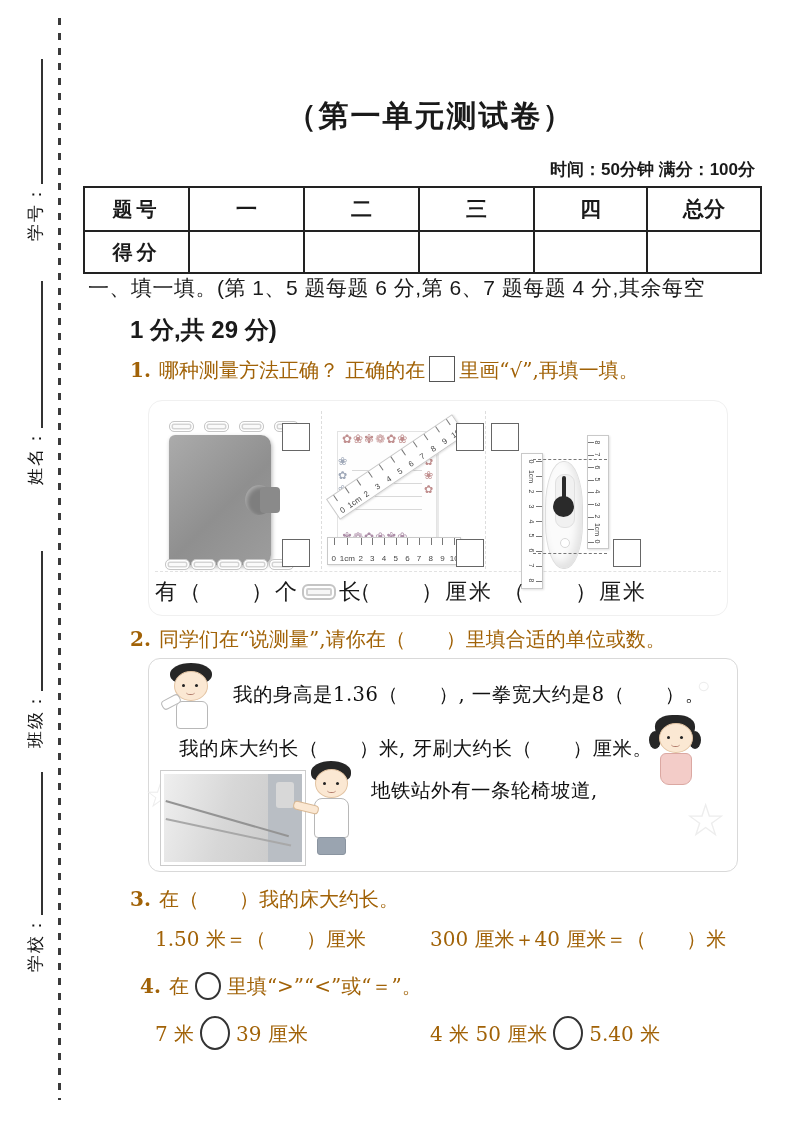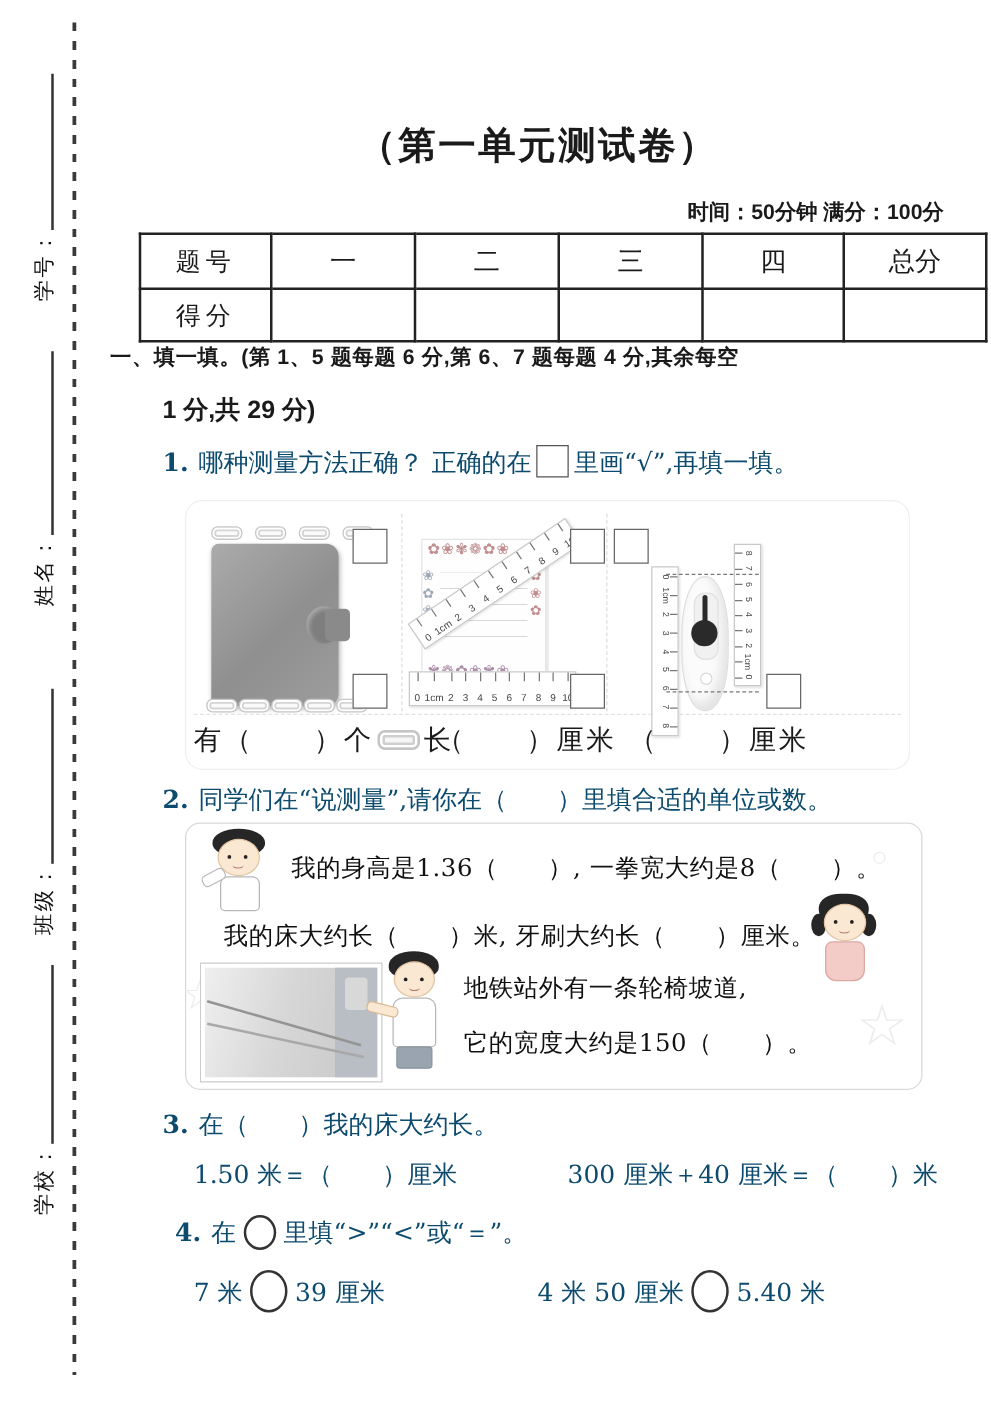"题号" .score-table { font-weight: none -> bold; left: 111px -> 83px }
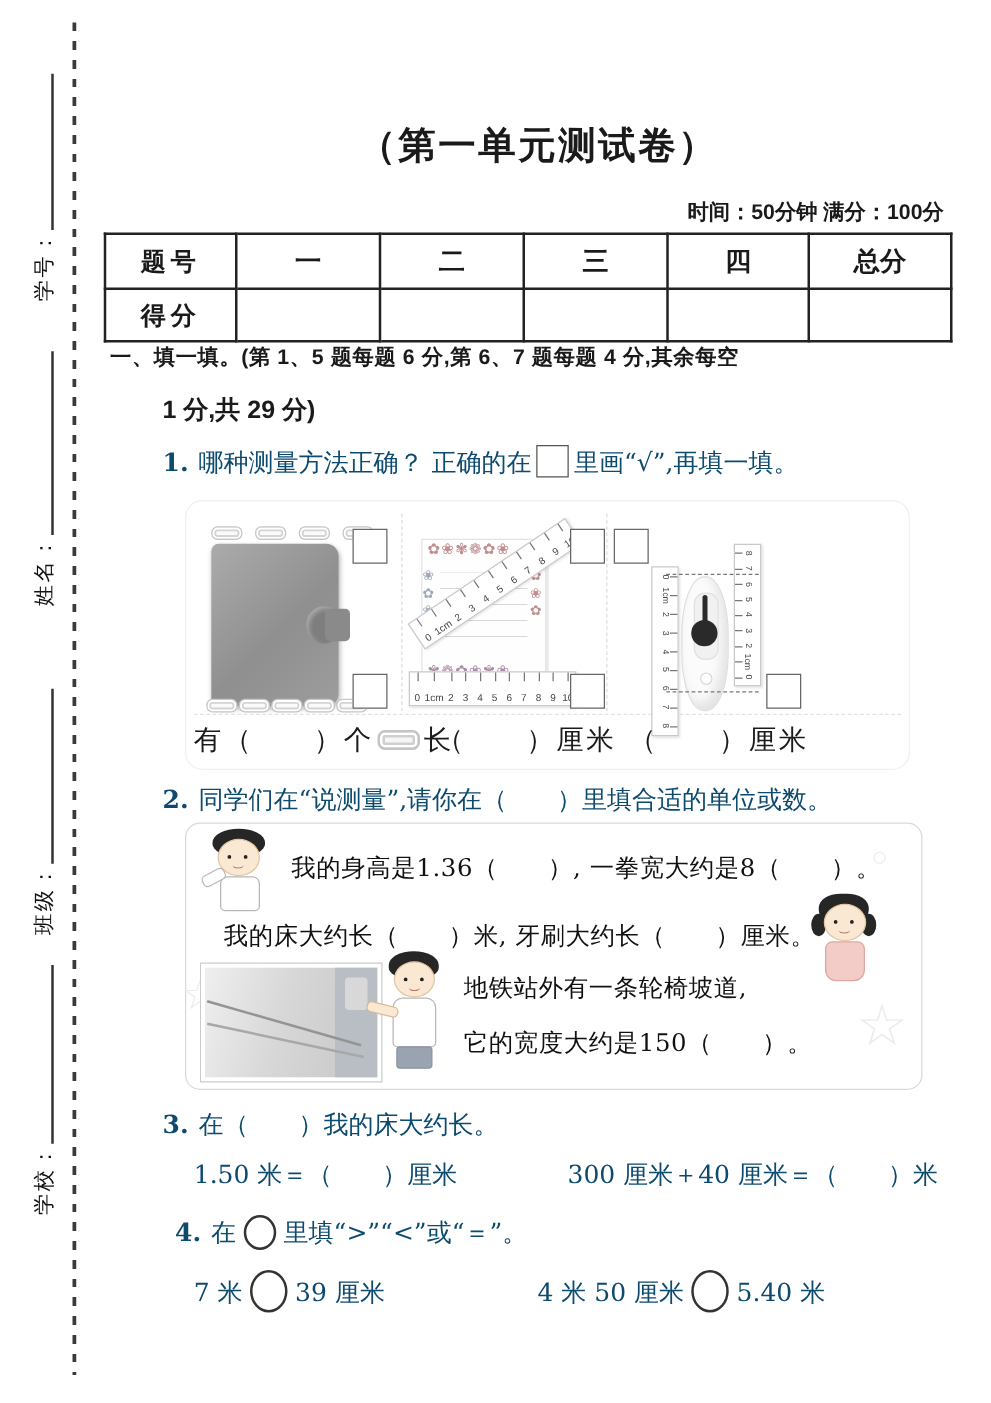"一、填一填。(第 1、5 题每题 6 分,第" .sec1 { font-size: 17px -> 21px; font-weight: bold -> normal }
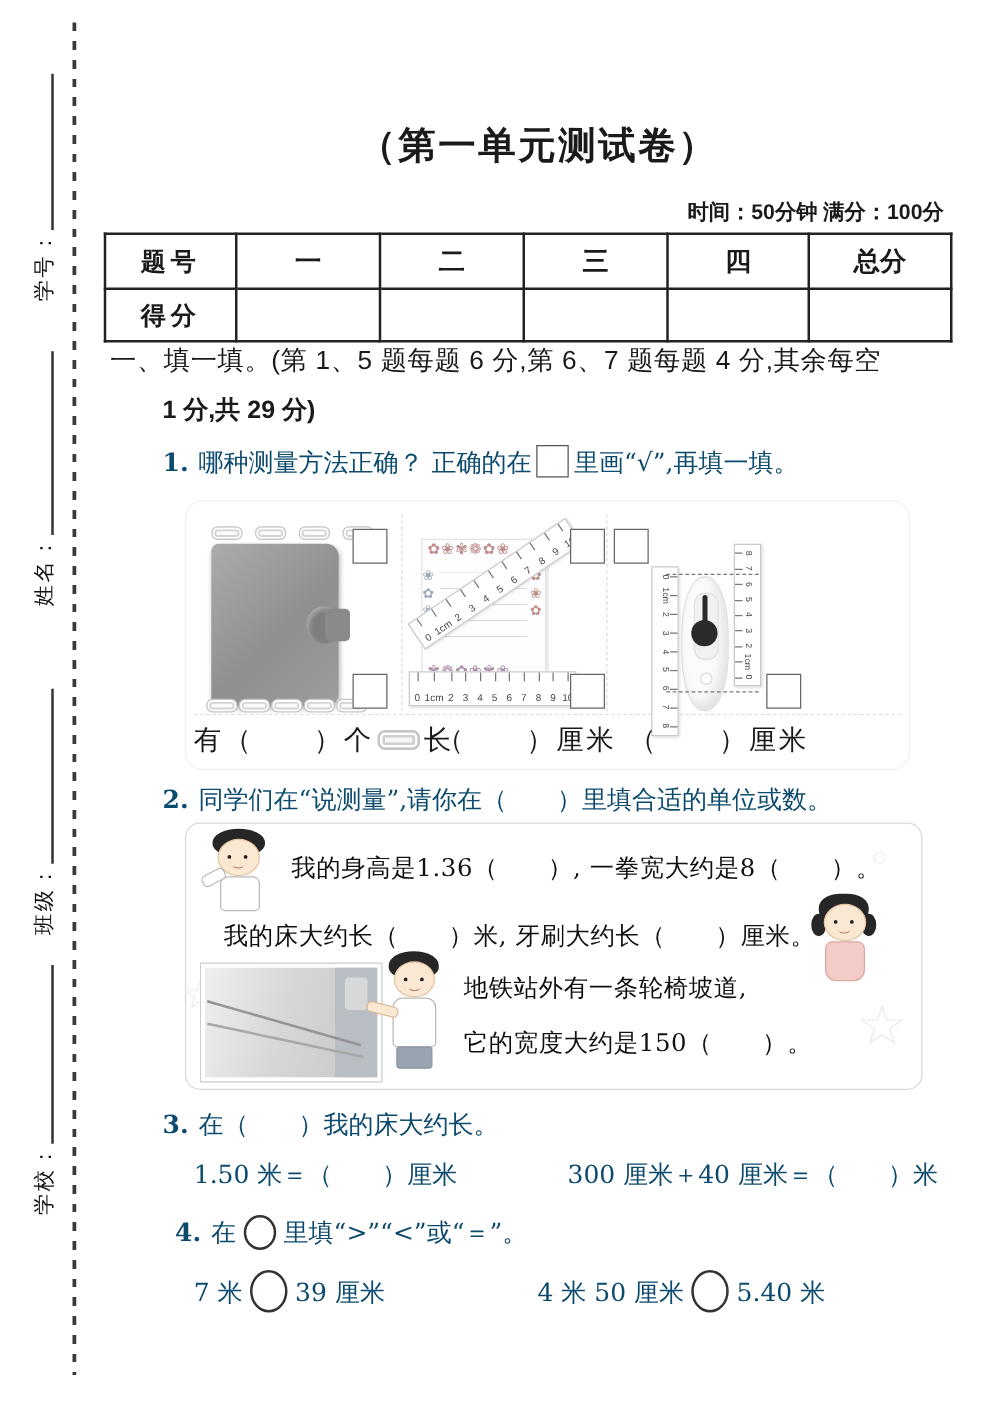"1 分,共 29 分)" .sec2 { font-size: 20px -> 24px }
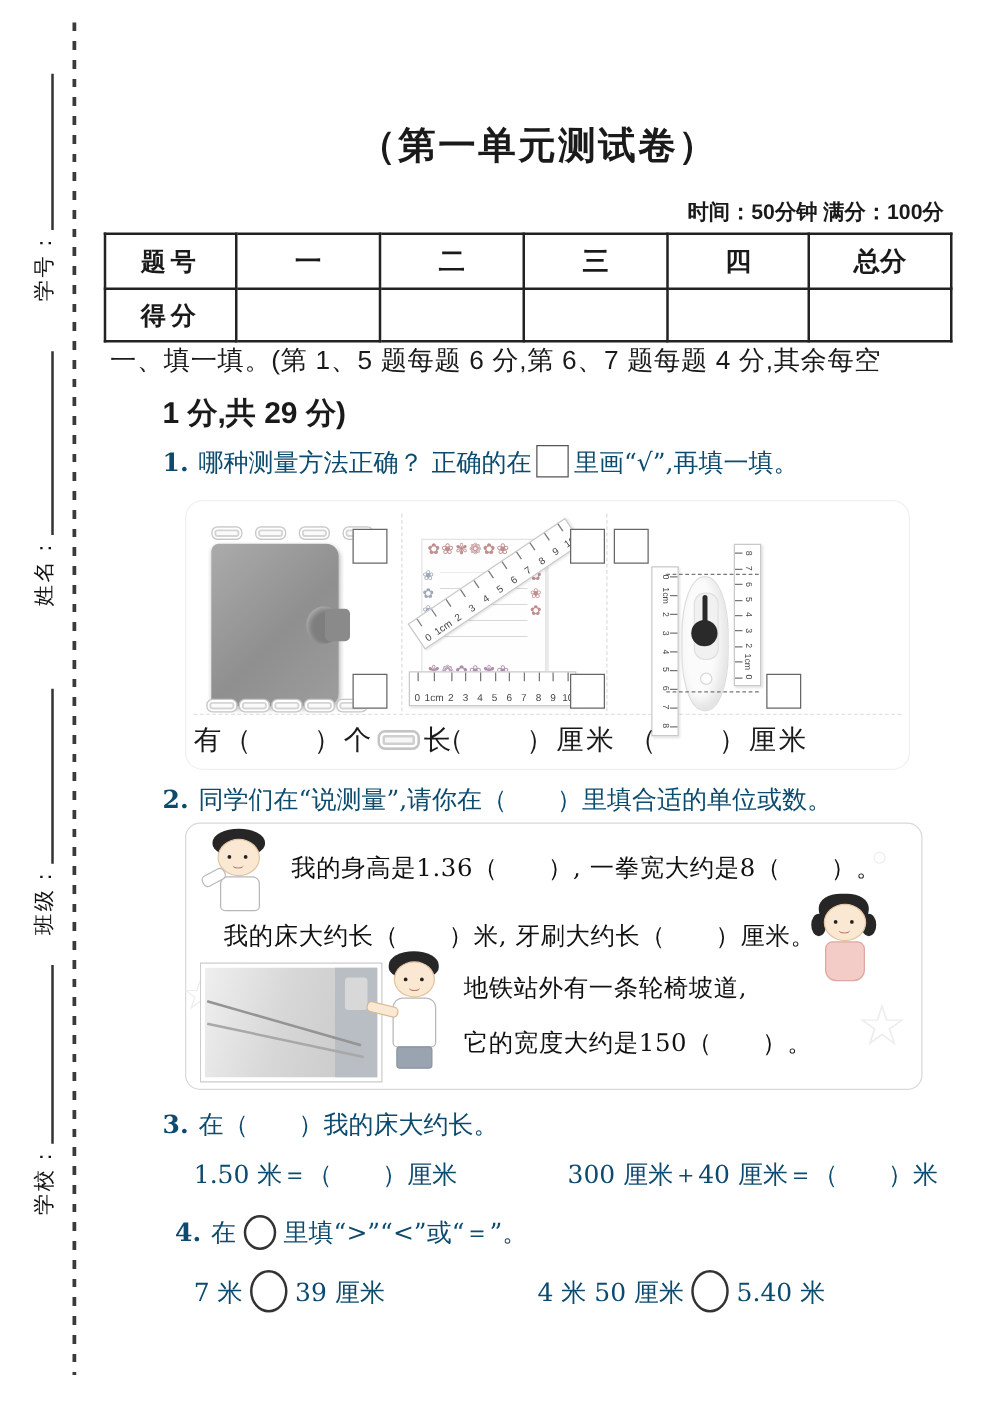"1. 哪种测量方法正确？ 正确的在 里画“√”,再填一填。" .qline { color: #0c4a6e -> #a16207 }
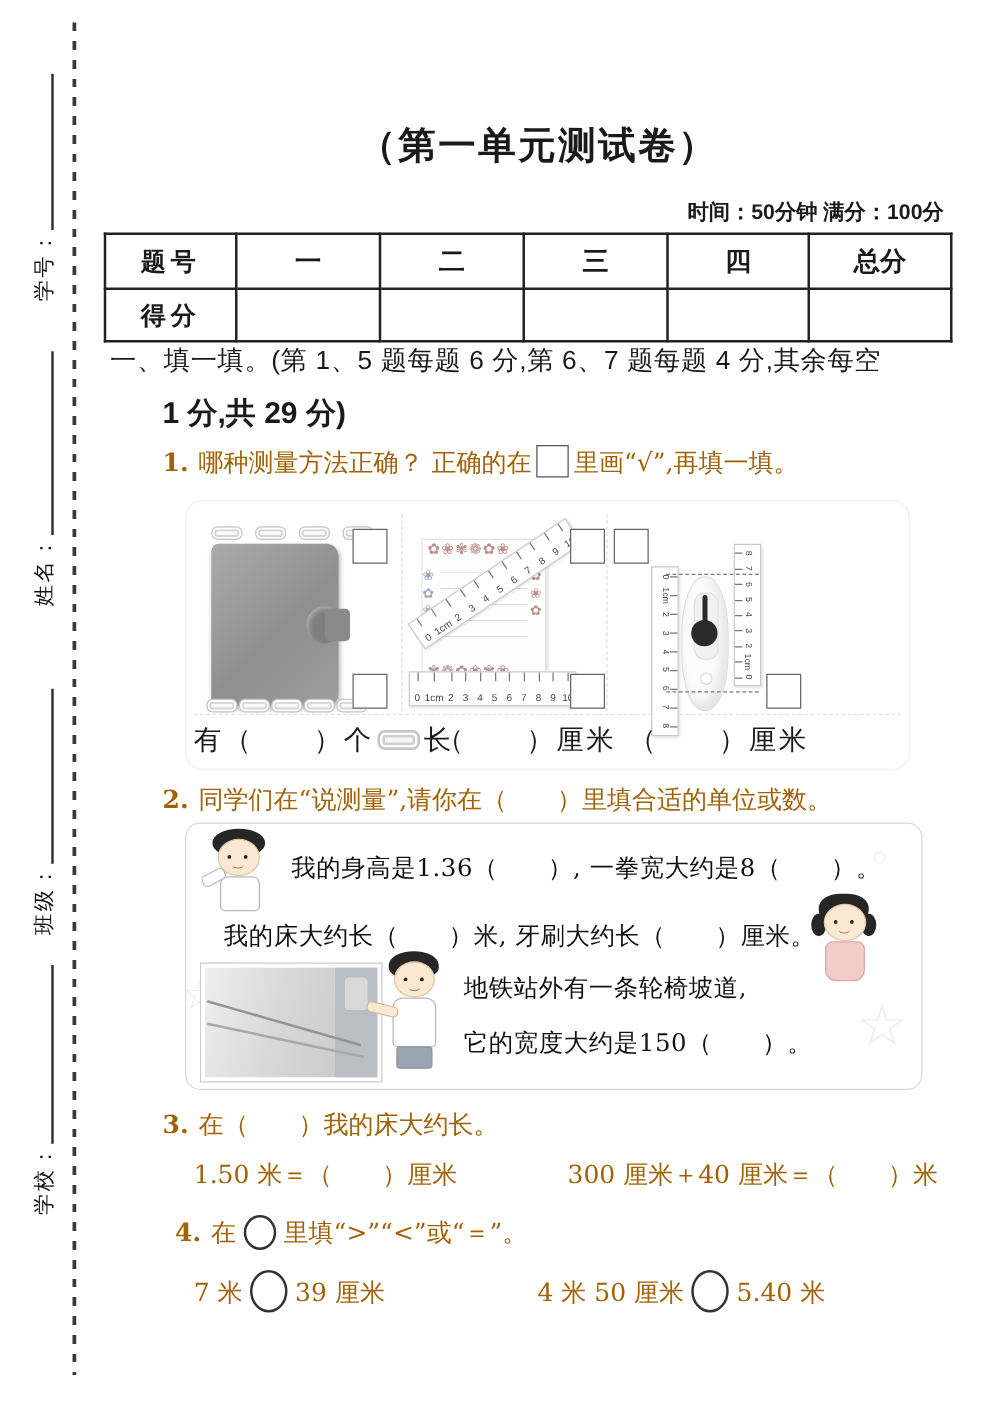"它的宽度大约是150（ ）。" div.txt { html: <div>它的宽度大约是150（ ）。</div> -> none }
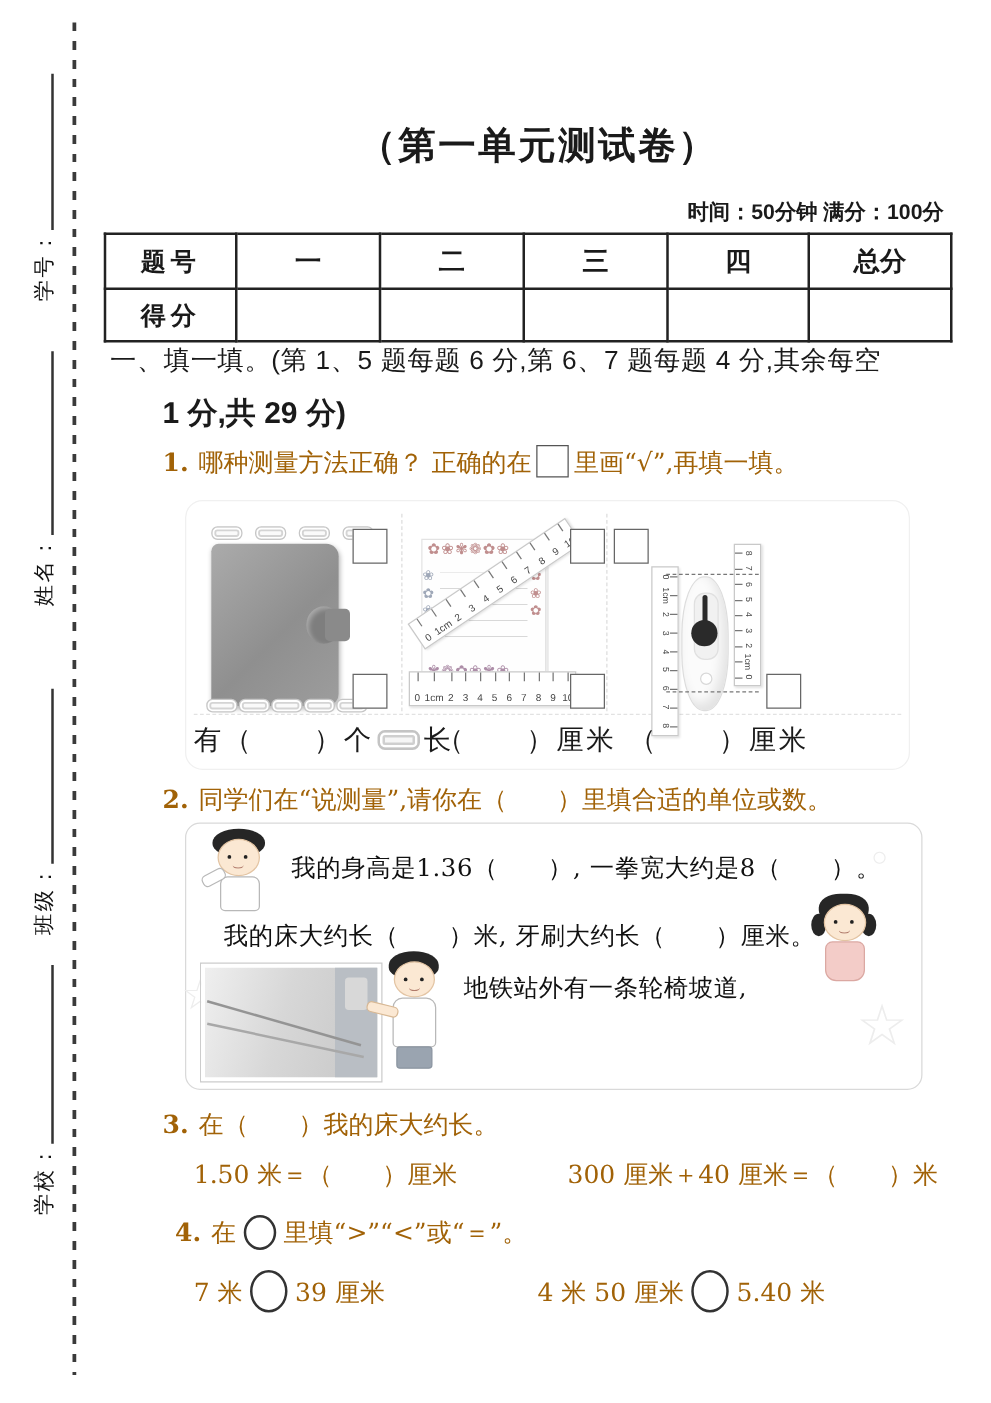"300 厘米＋40 厘米＝（ ）米" div.qline { left: 454px -> 430px }
